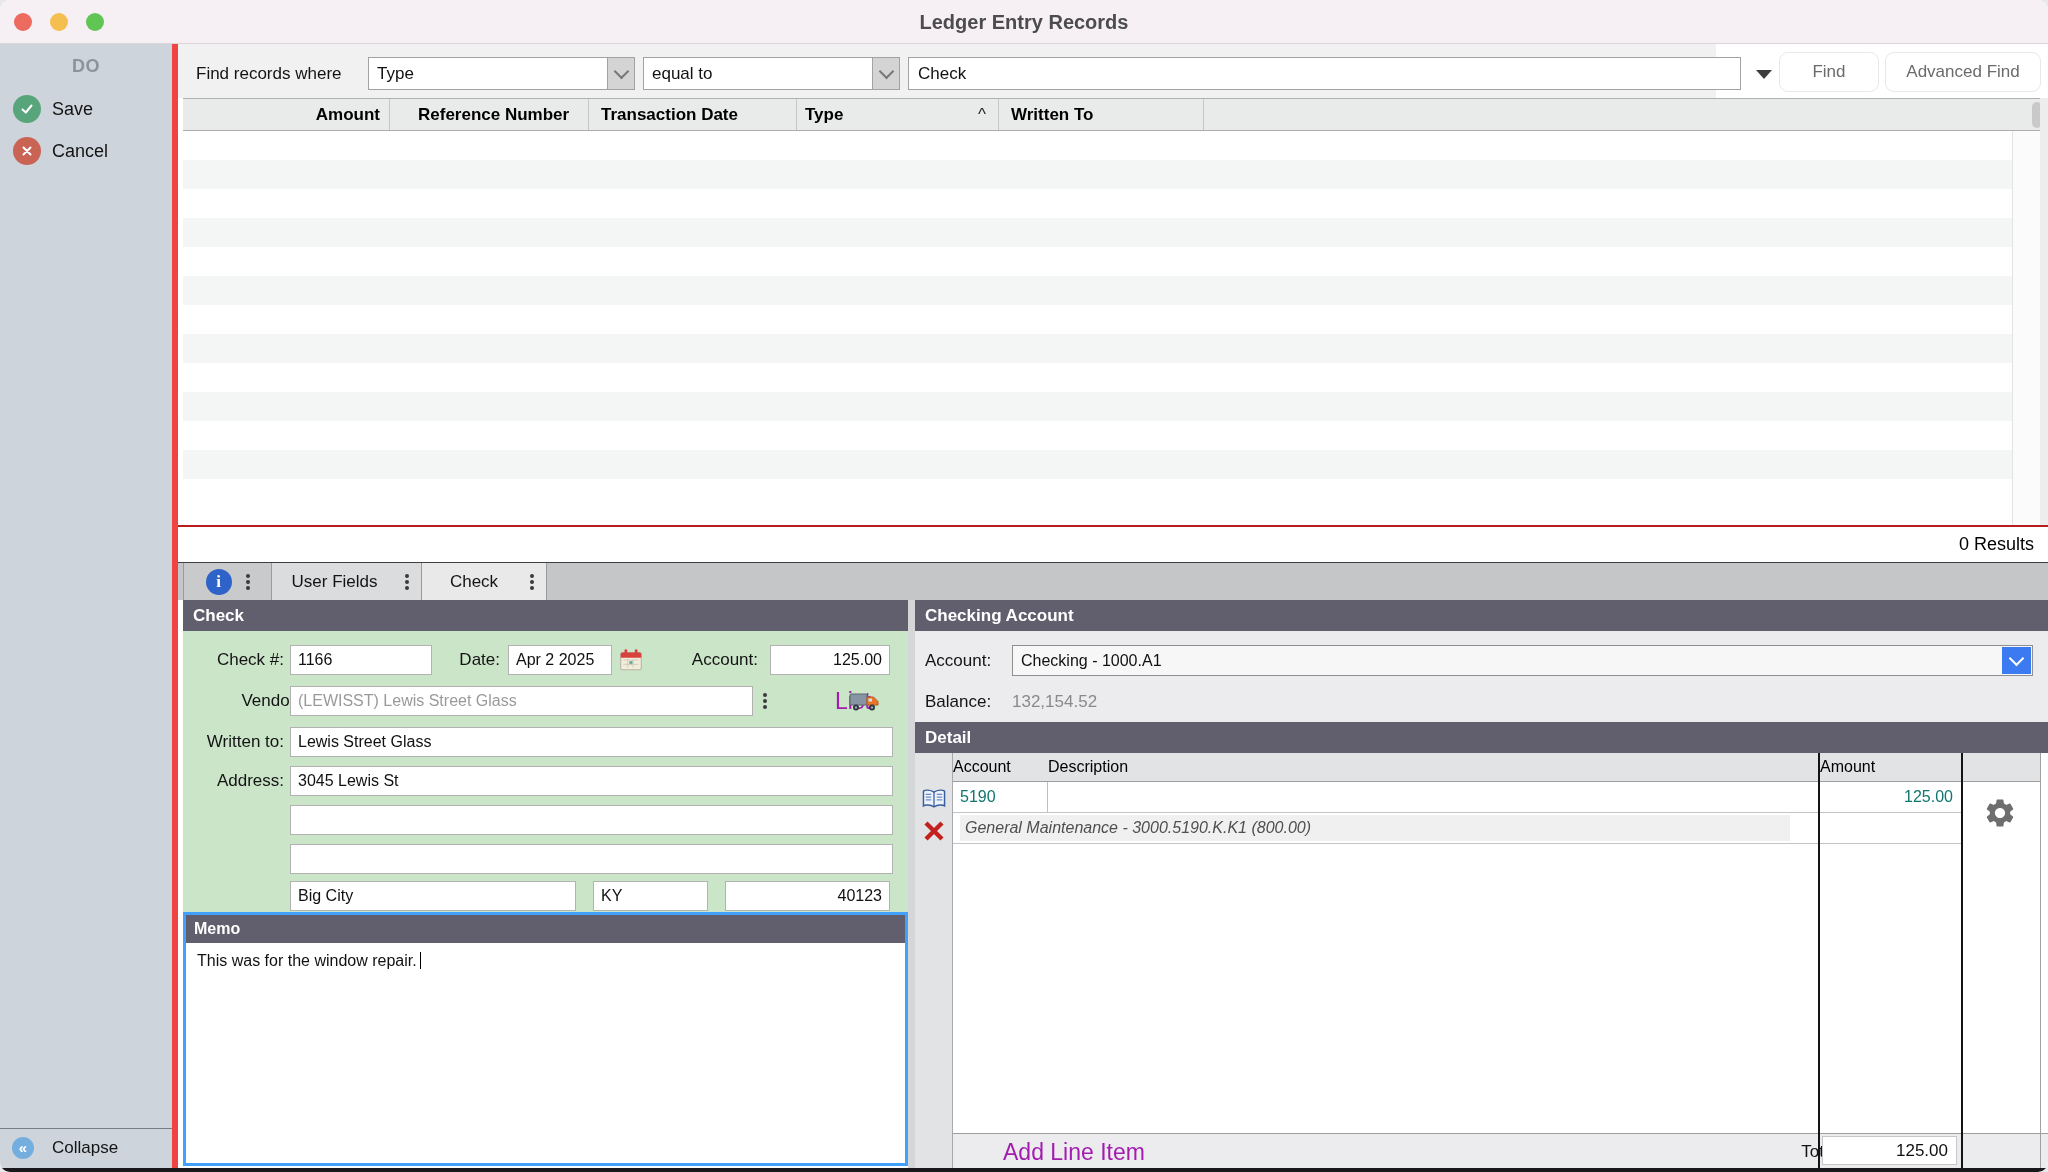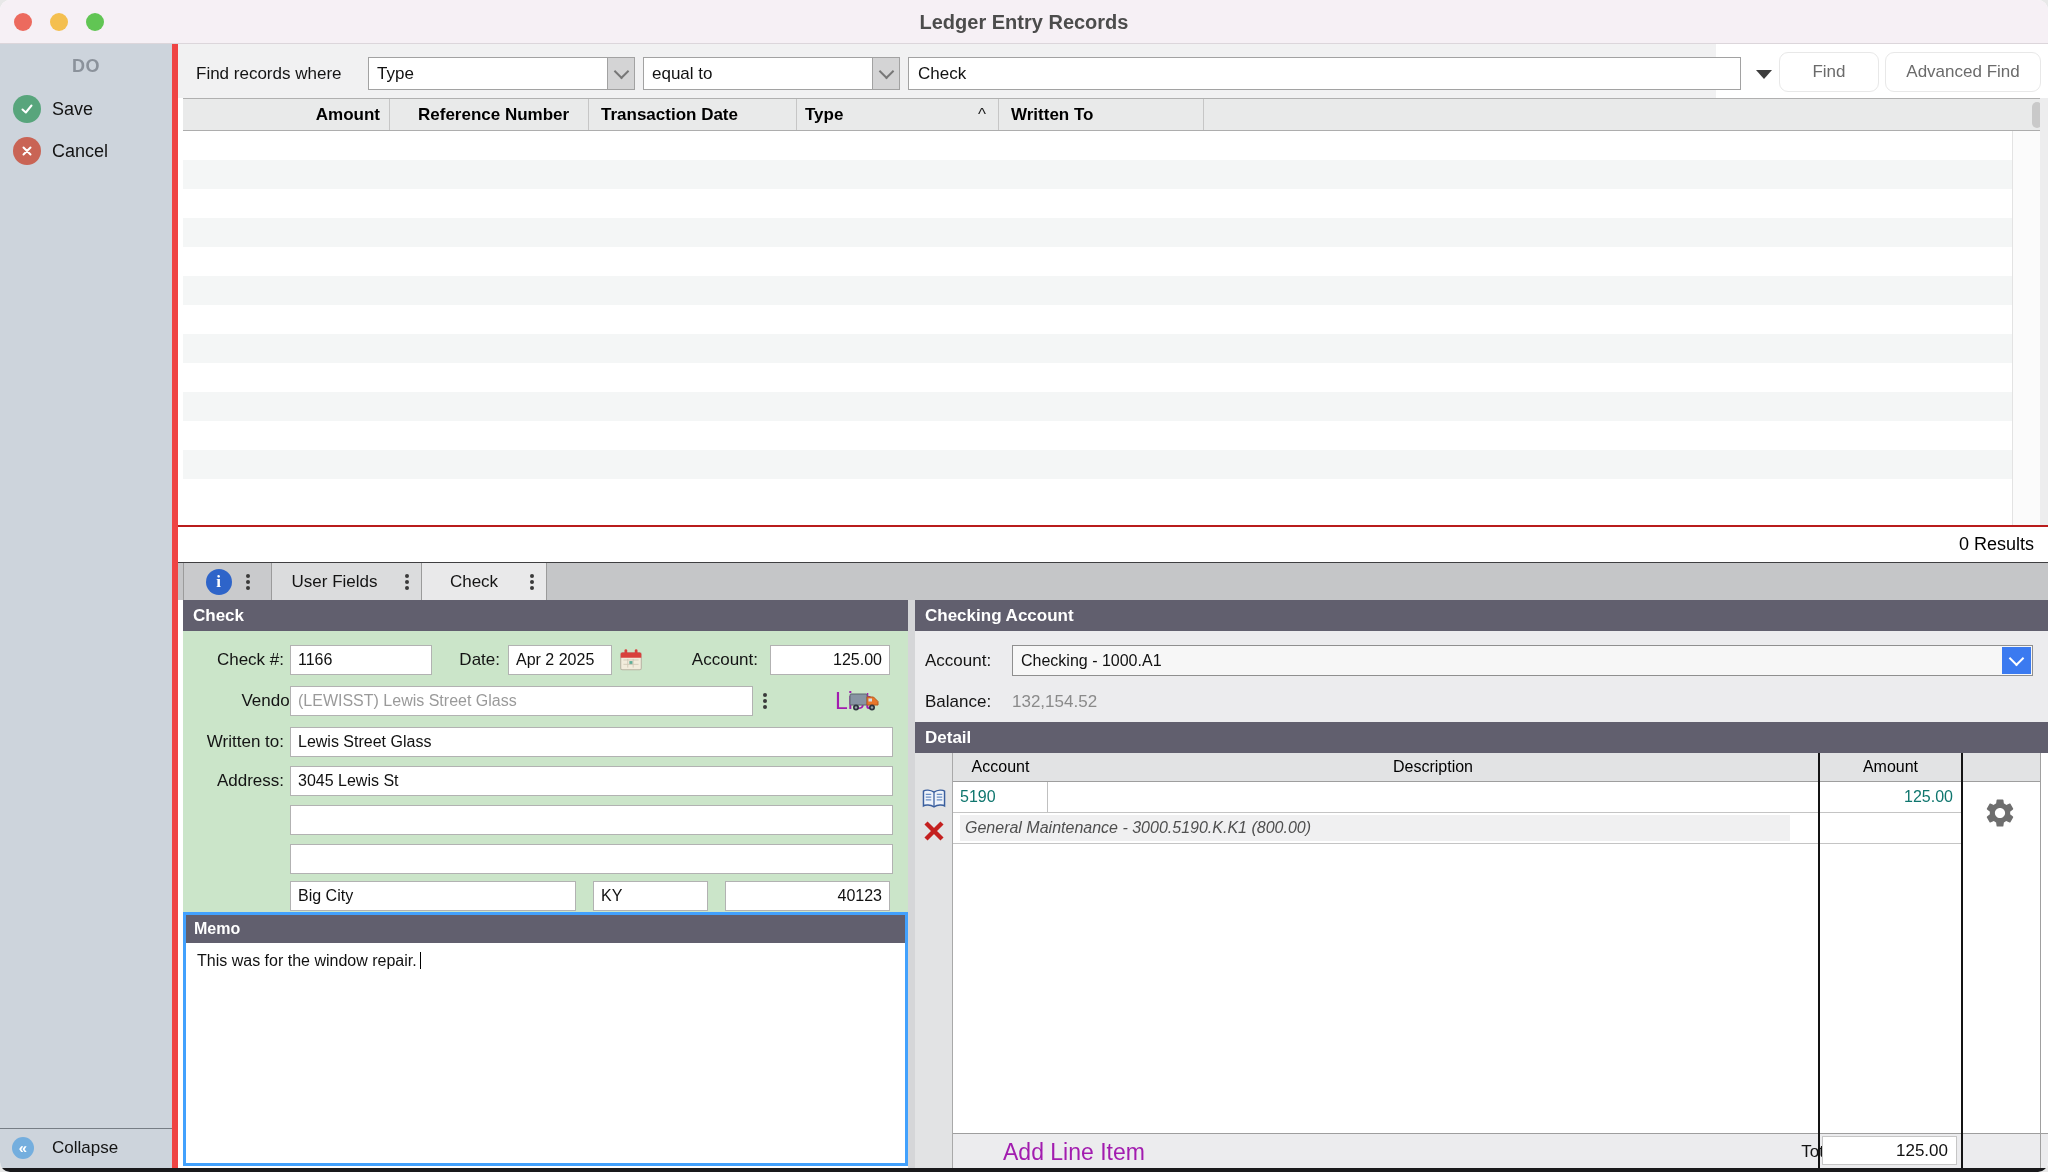"Account" .det-hc { text-align: center -> left }
